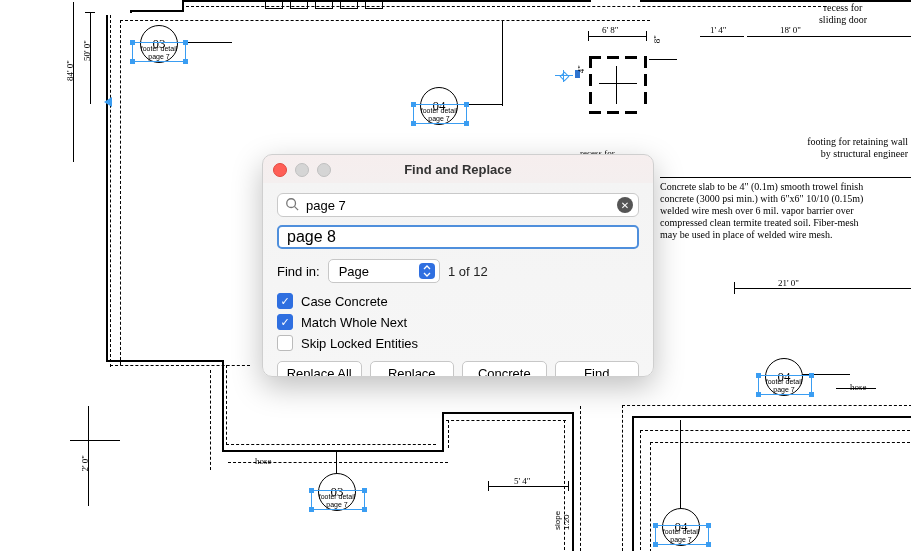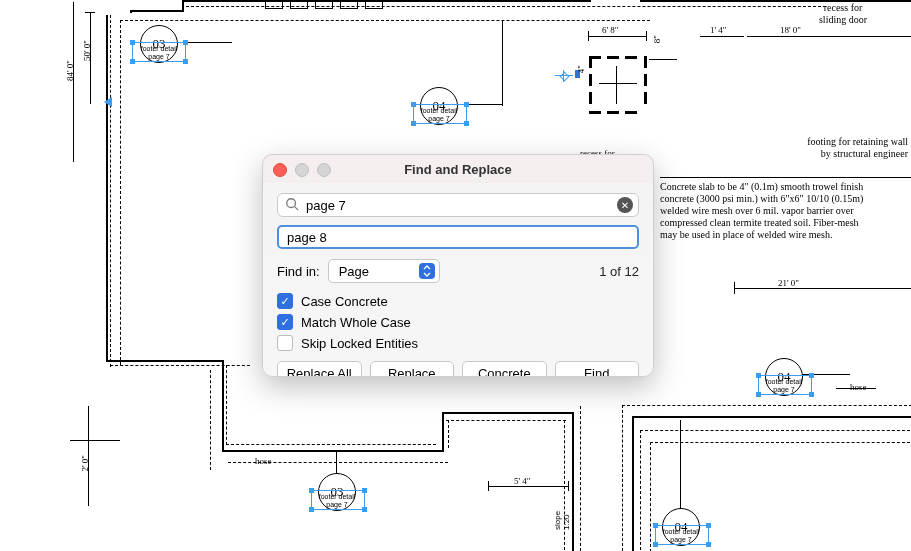"page 8" .replace-wrap input { font-size: 13px -> 16px }
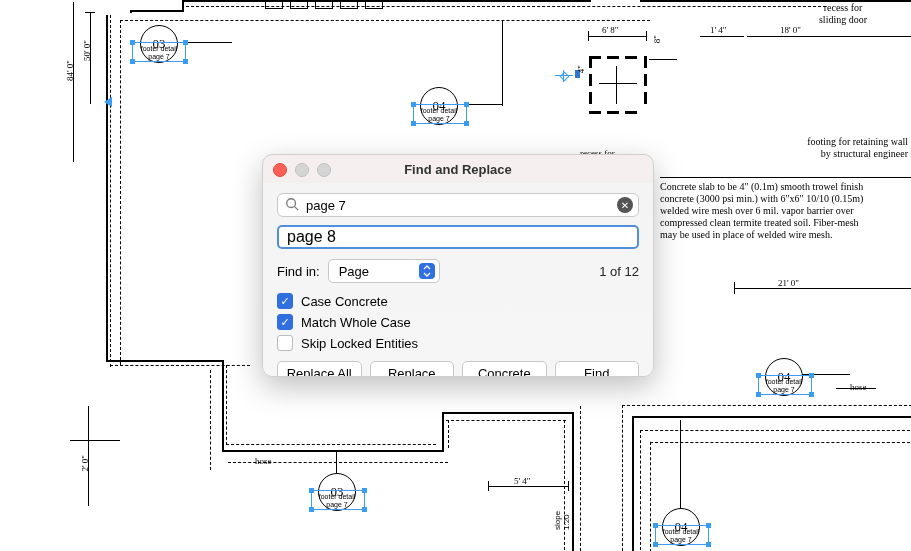"Find in:" .row-findin { justify-content: space-between -> flex-start }
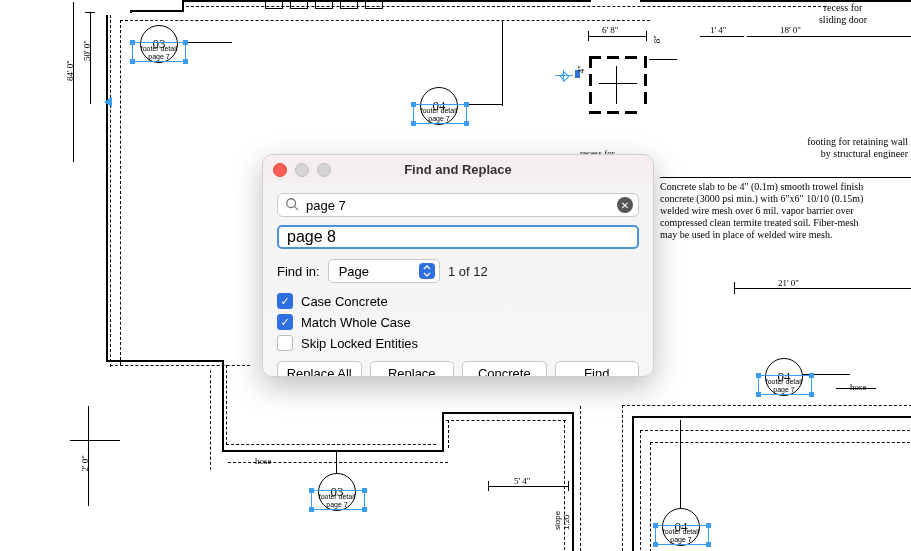"Match Whole Case" span { text: Case -> Next }
